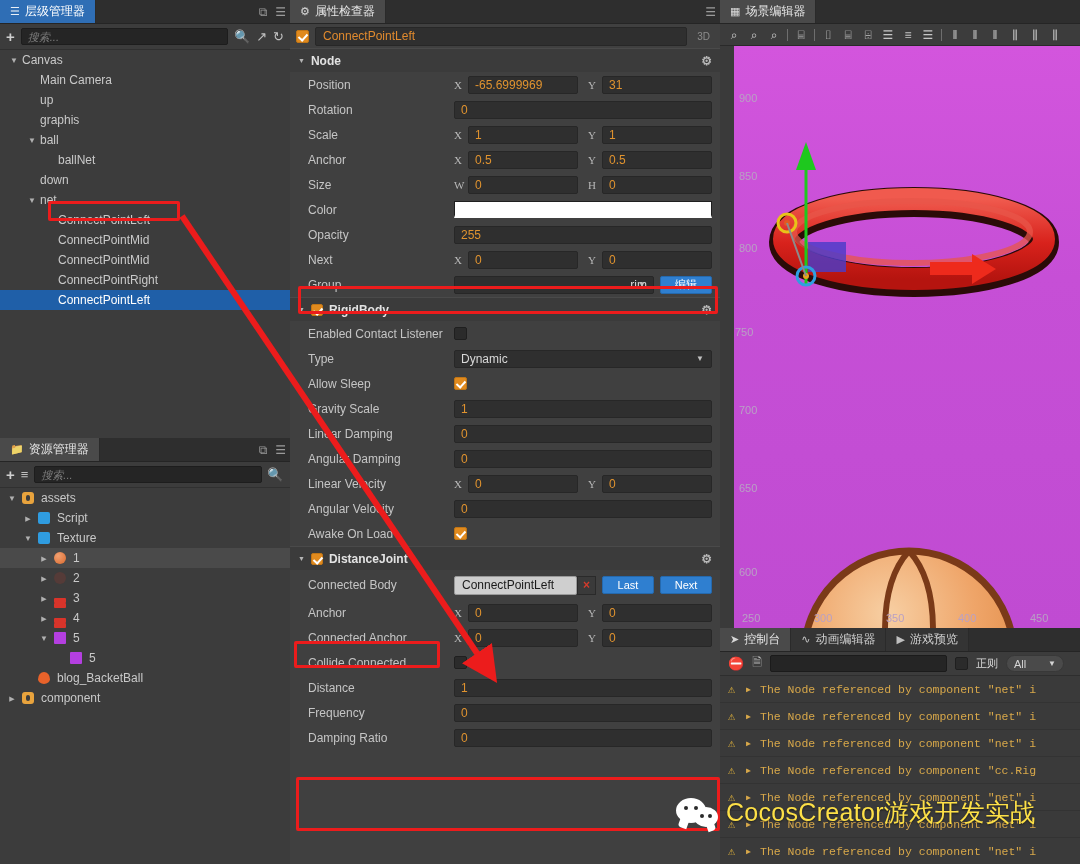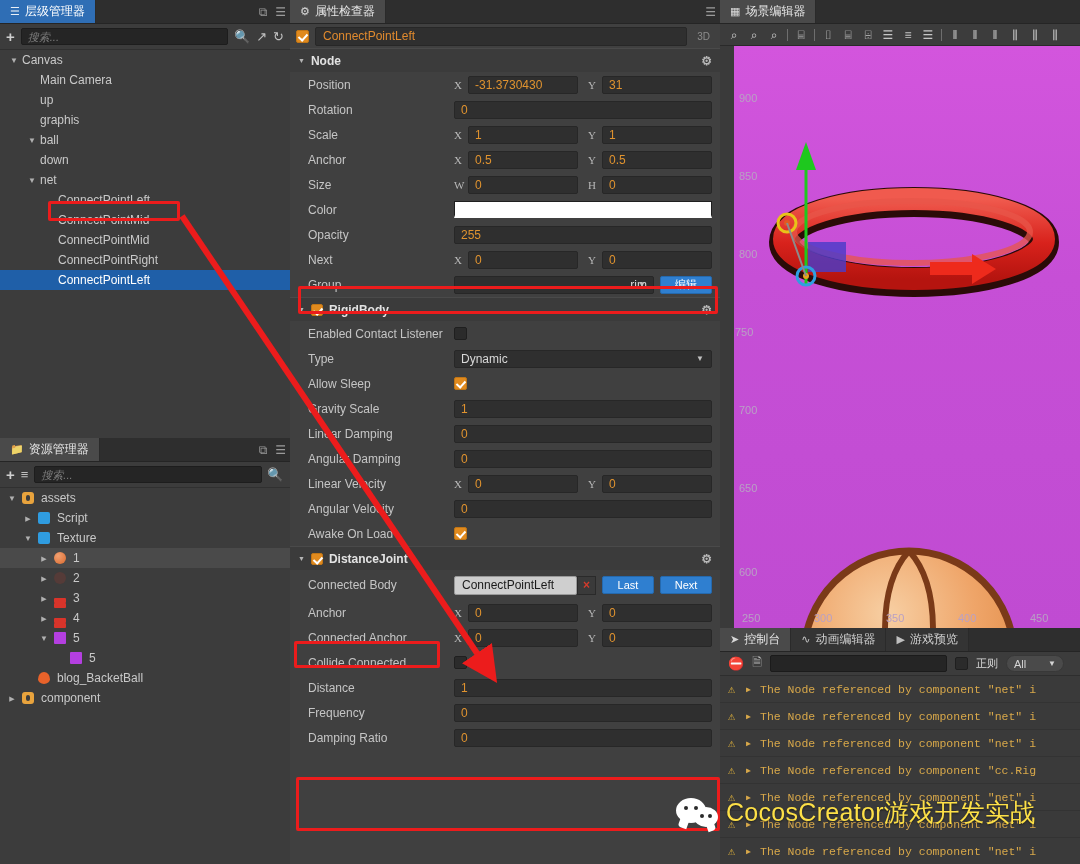"-31.3730430" span { text: -31.3730430 -> -65.6999969 }
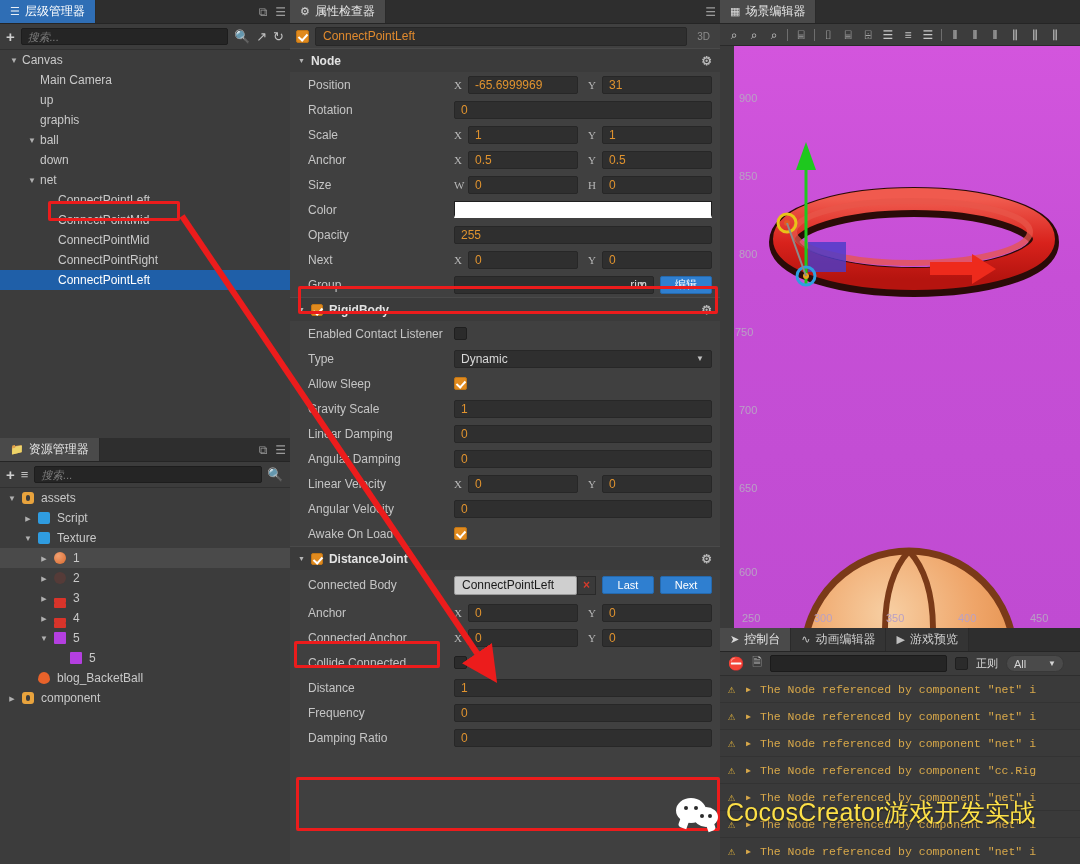"ballNet" div.node { html: none -> <div> <span></span> <span>ballNet</span> </div> }
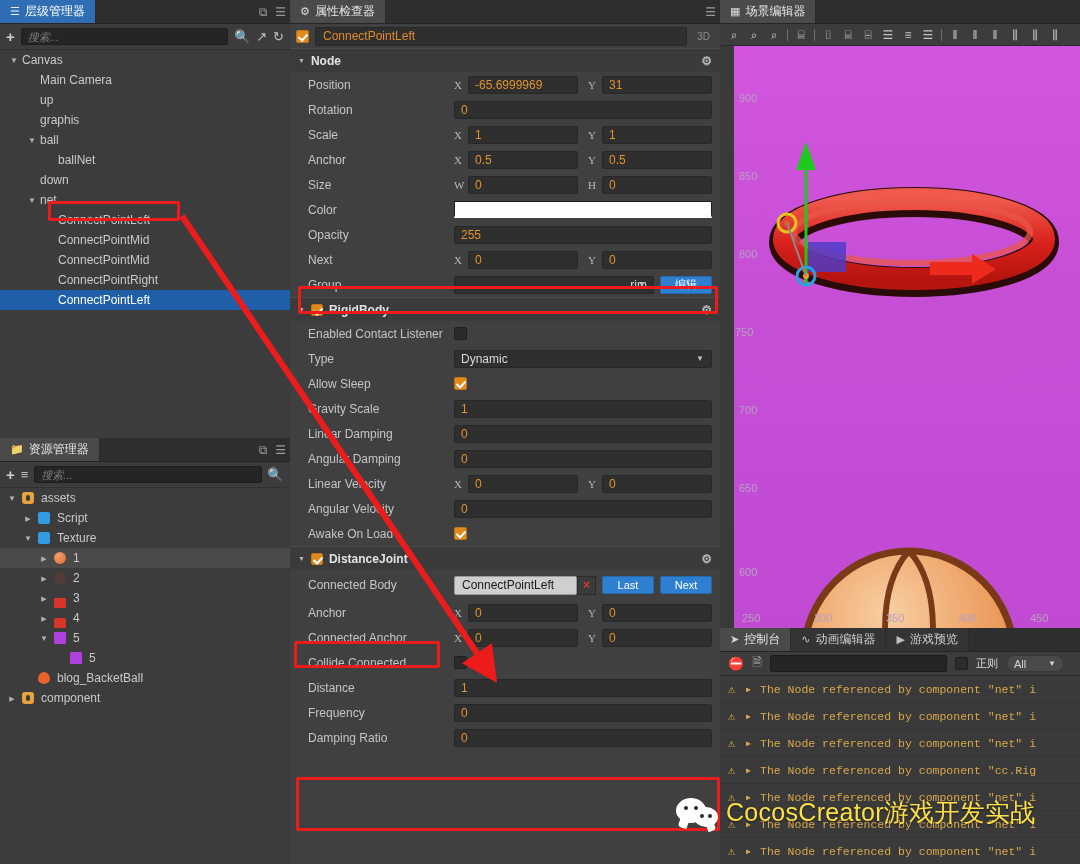"800" div.vtick { top: 202px -> 196px }
